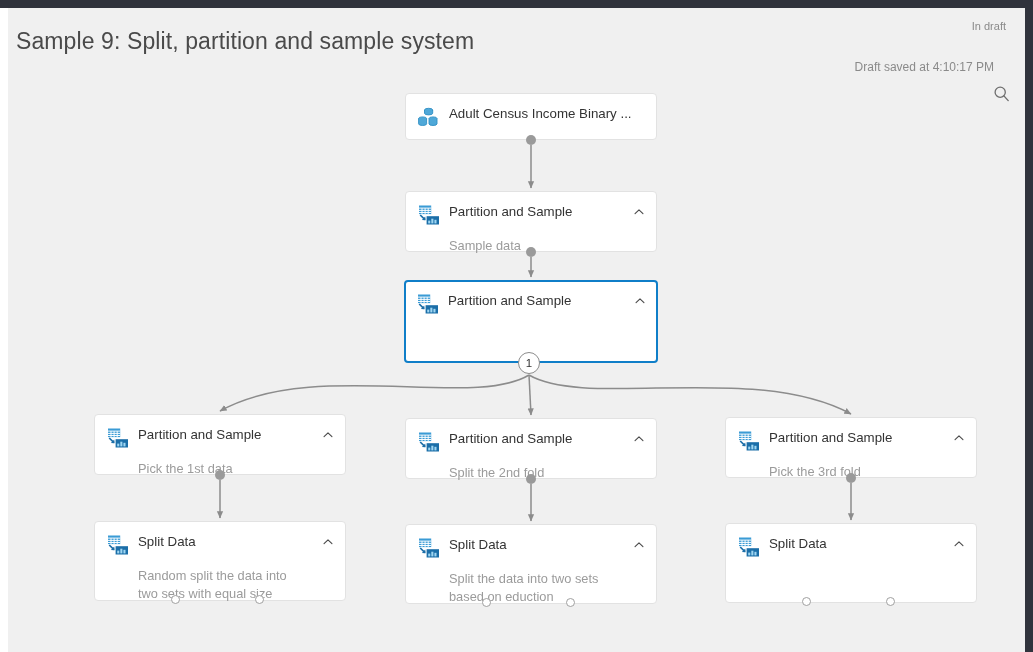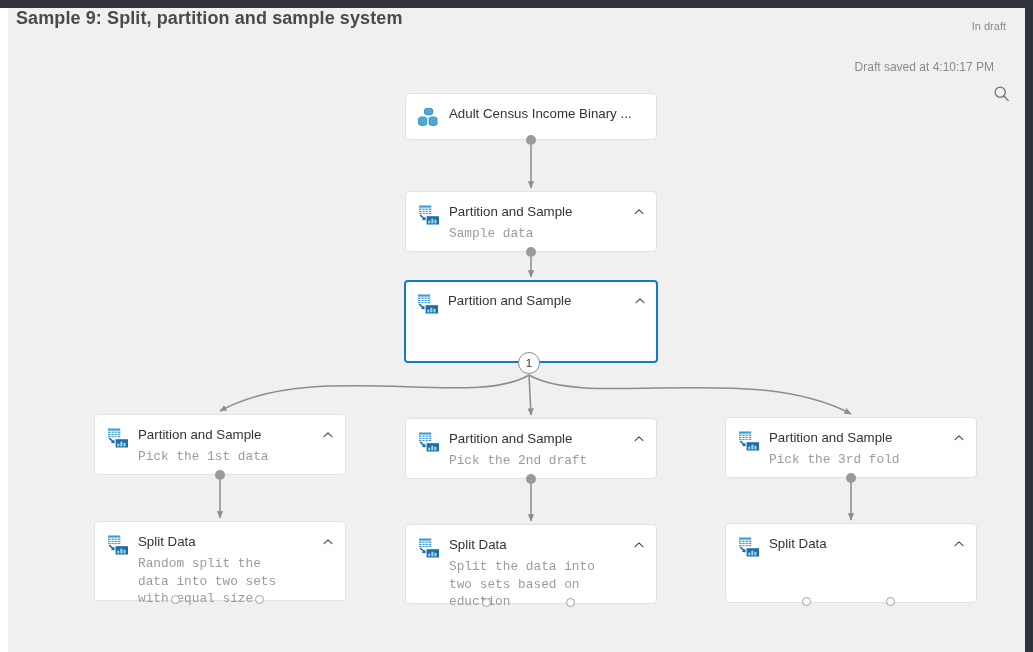"Sample 9: Split, partition and" #page-title { font-size: 18px -> 23px; font-weight: 700 -> 400; top: 0 -> 20px }
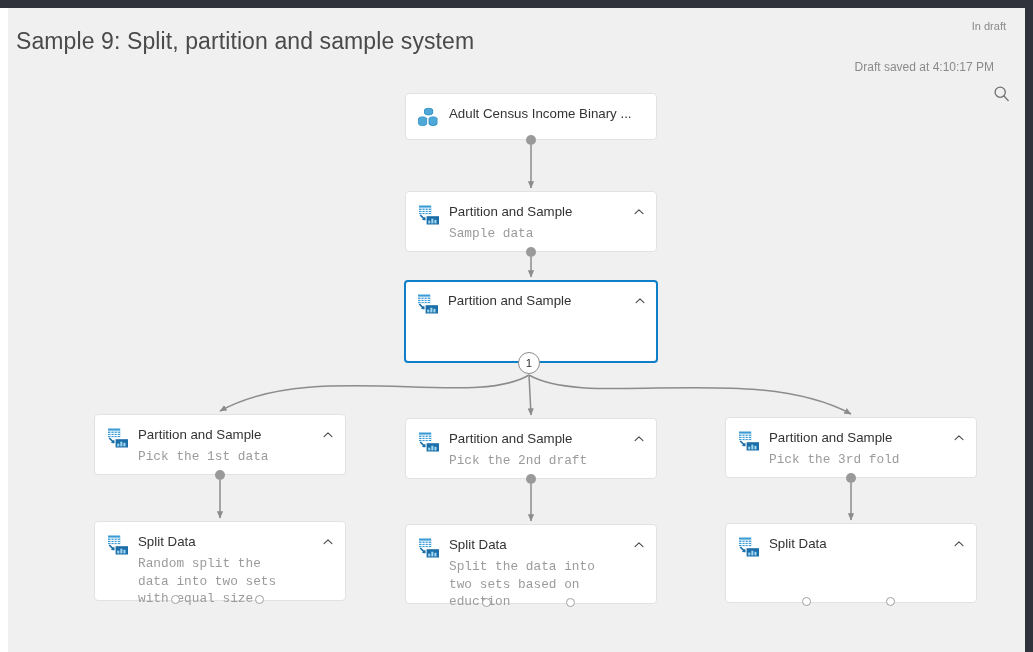"Sample data" .node-sub { font-family: Liberation Mono, monospace -> none; margin-top: 5px -> 17px }
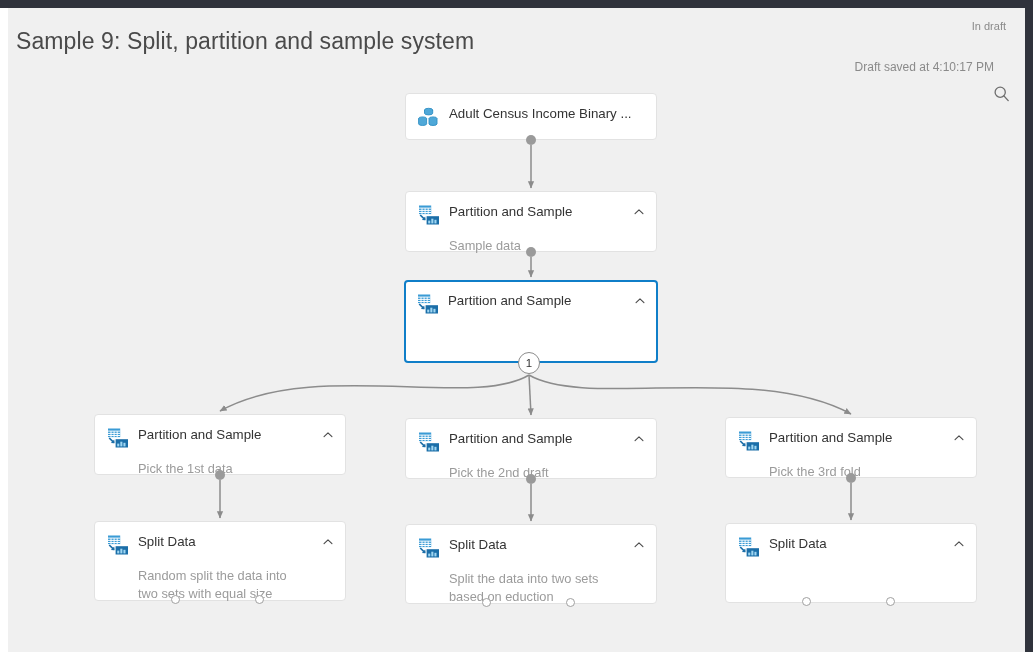"Pick the 2nd draft" div.node-sub { text: Pick the 2nd draft -> Split the 2nd fold }
